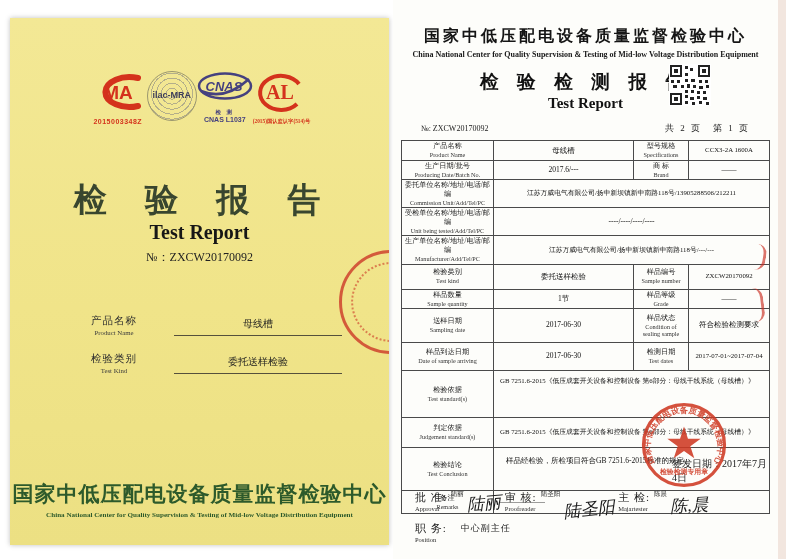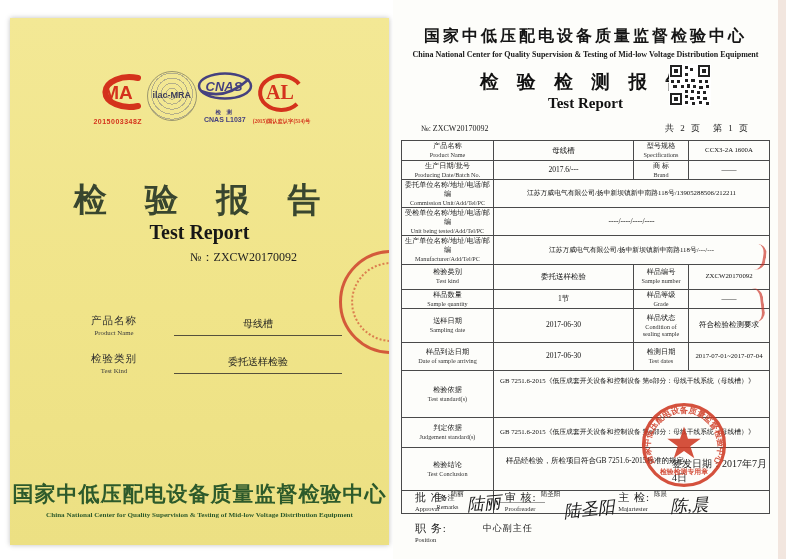"№：ZXCW20170092" .cover-no { margin-left: 44px -> none }
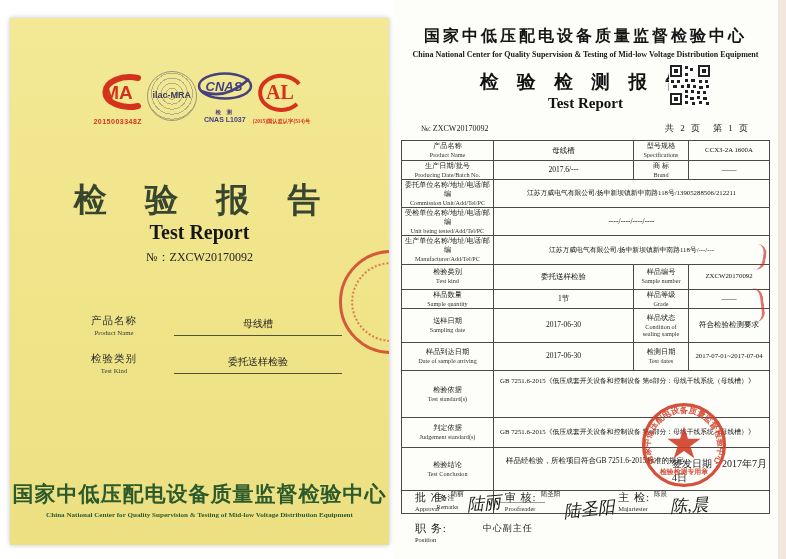"职 务:" .pos-row { gap: 22px -> none }
